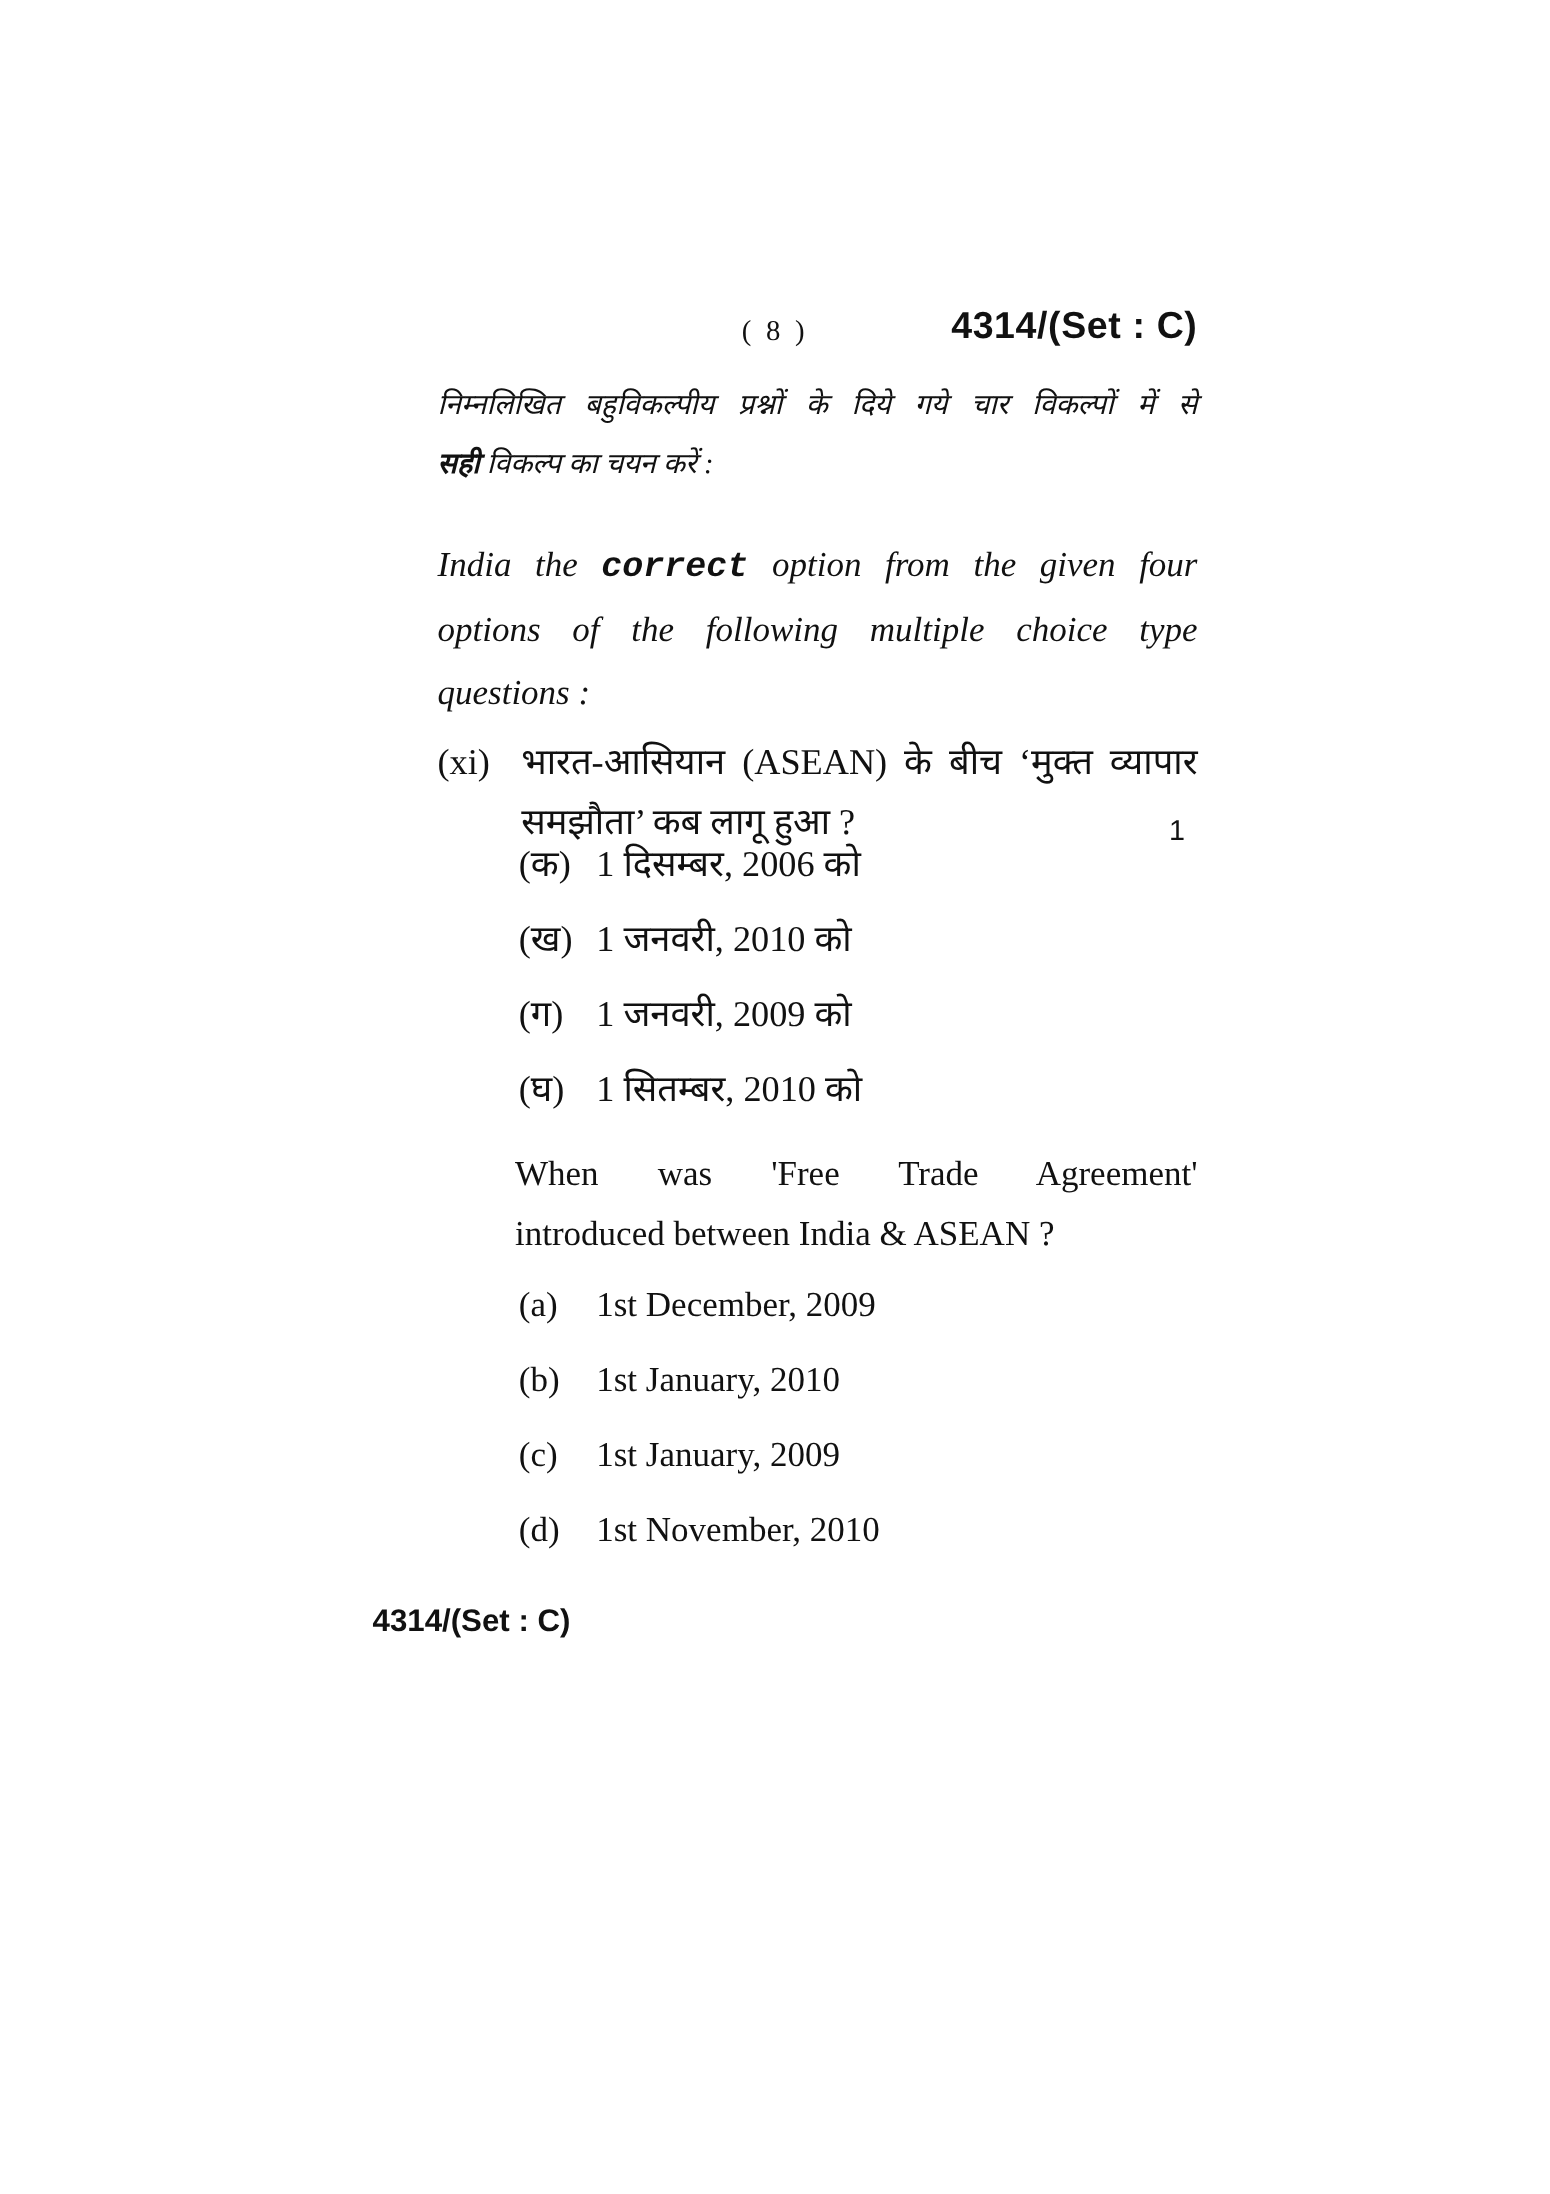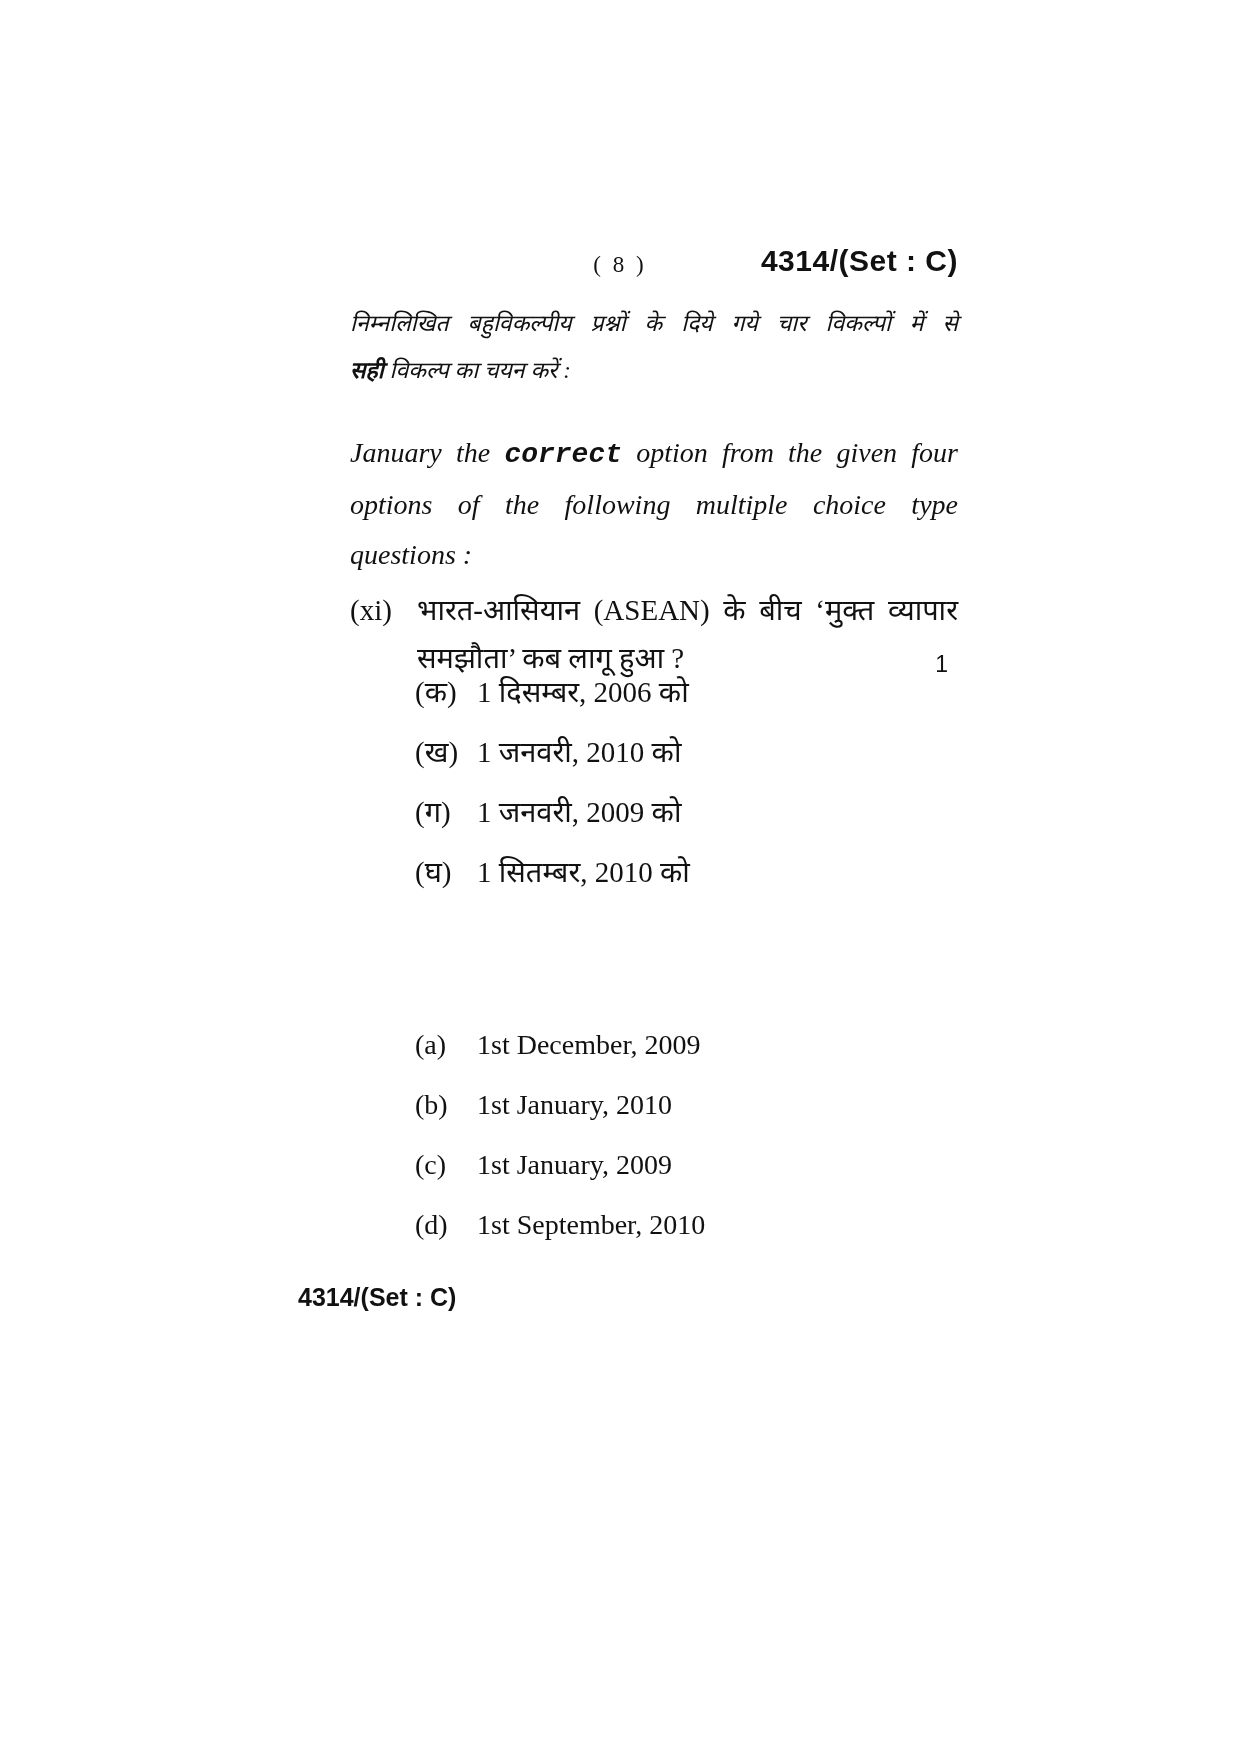"January the" span { text: January -> India }
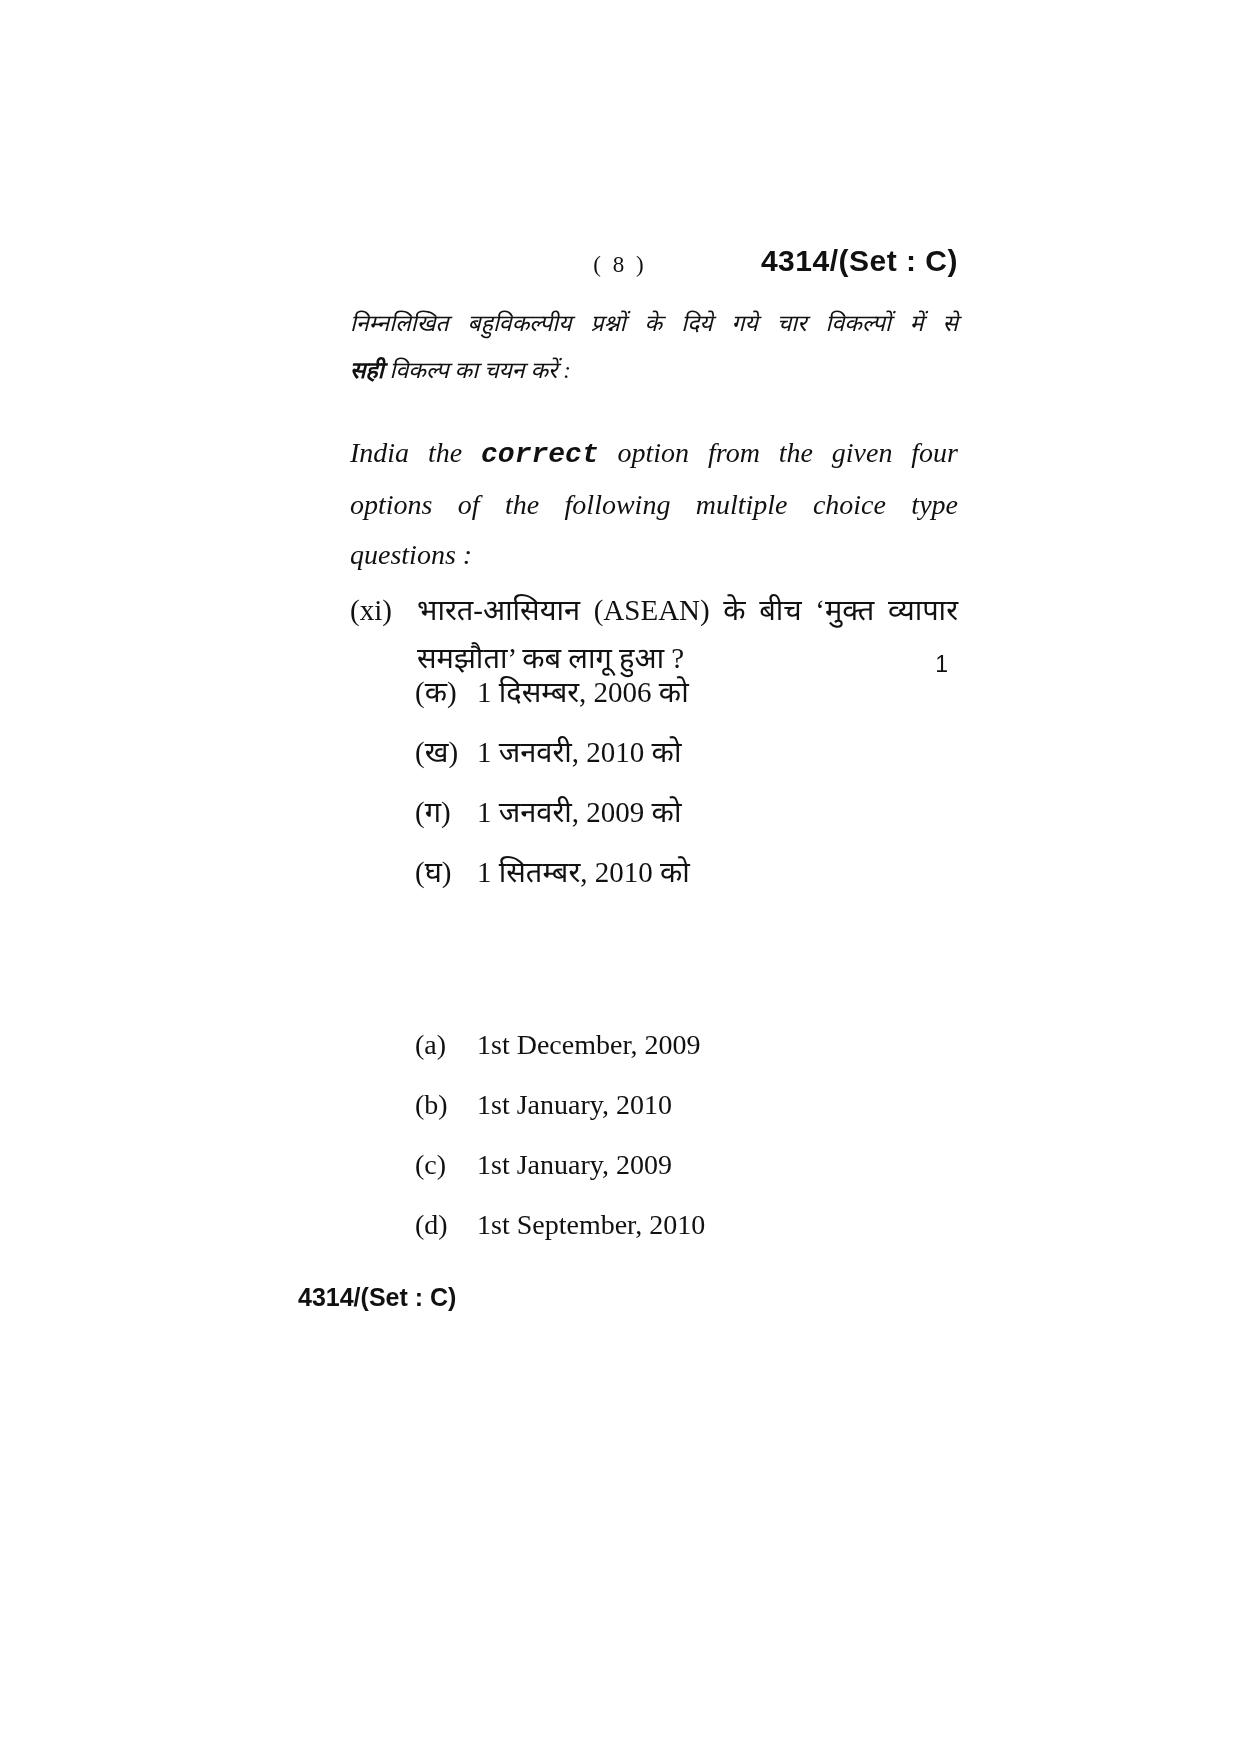"When was 'Free Trade Agreement'" div.en-question { html: none -> <div> <div>When was 'Free Trade Agreement'</div> <div>introduced between India &amp; ASEAN ?</div> </div> }
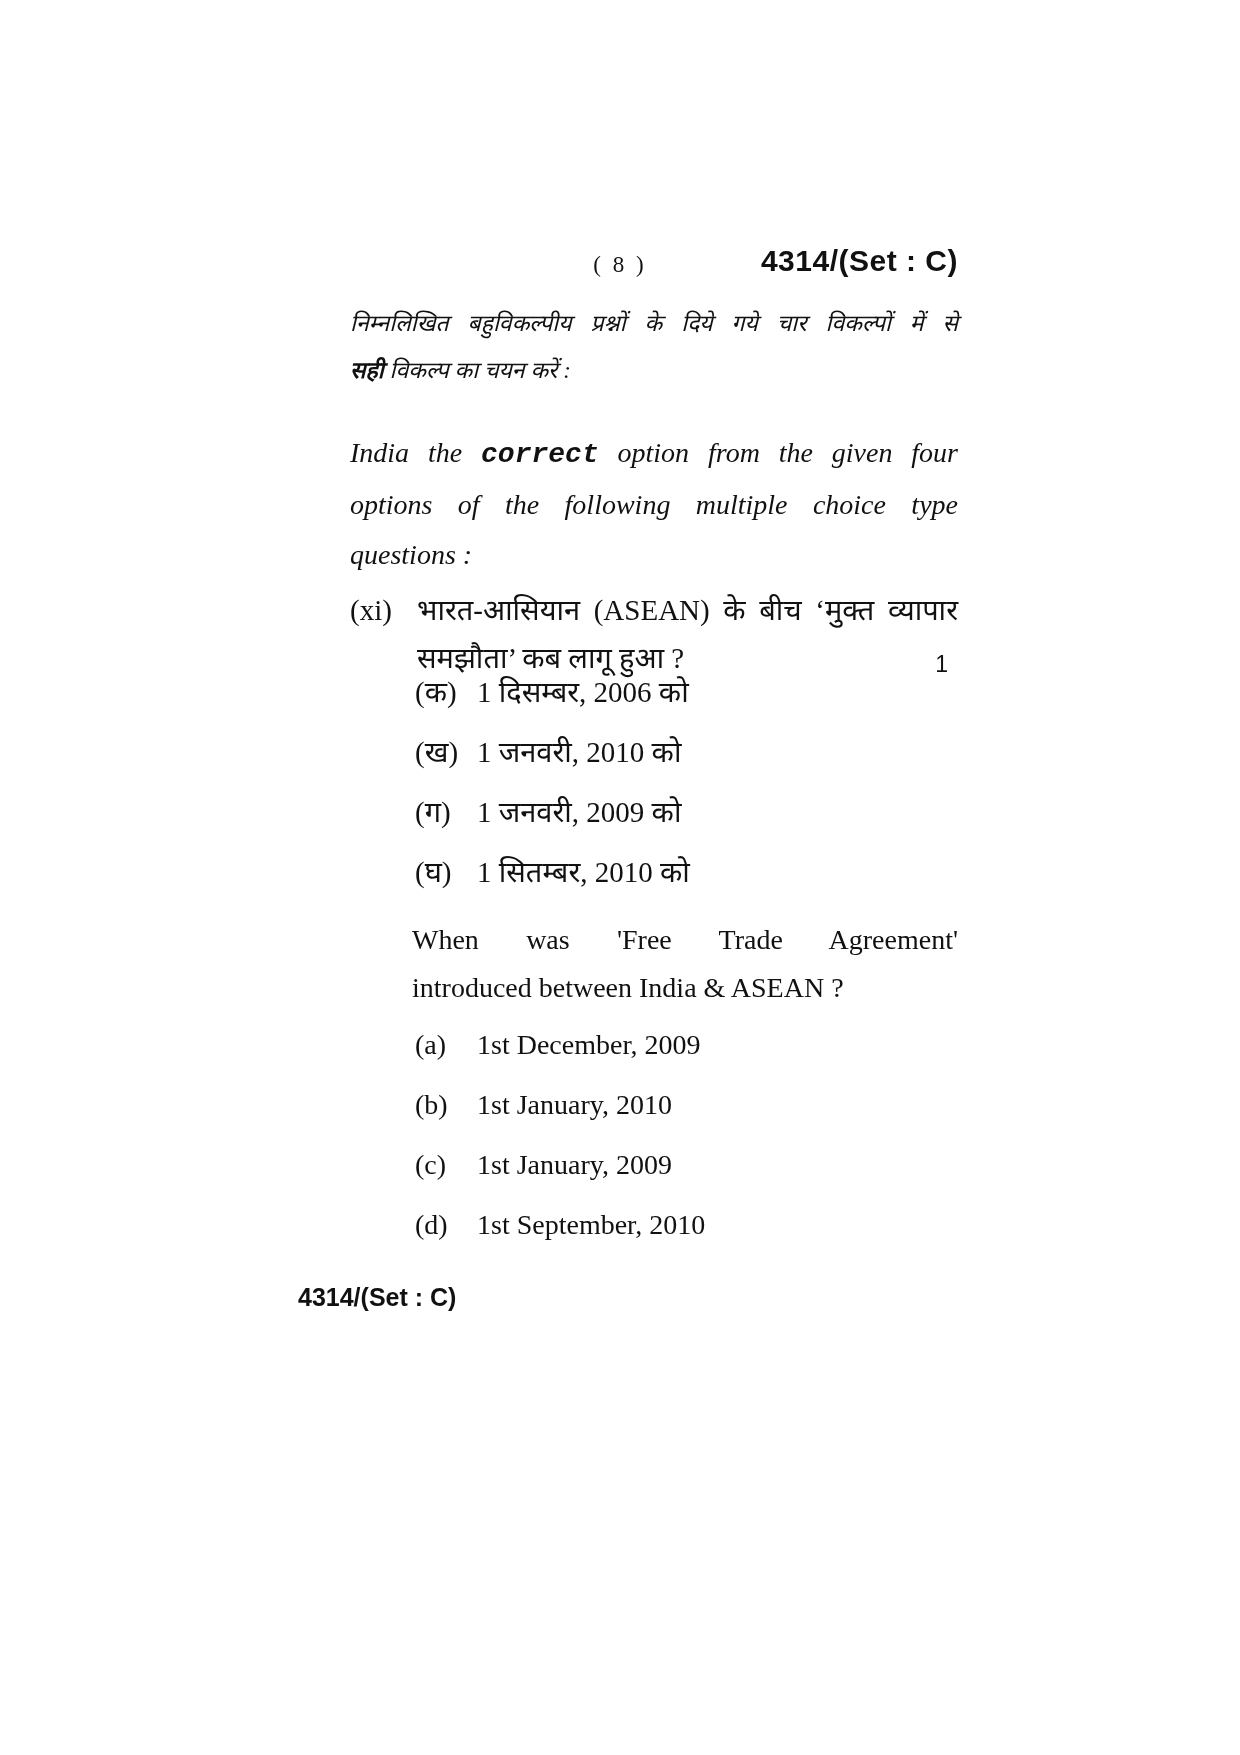"1st September, 2010" span.opt-text { text: September -> November }
